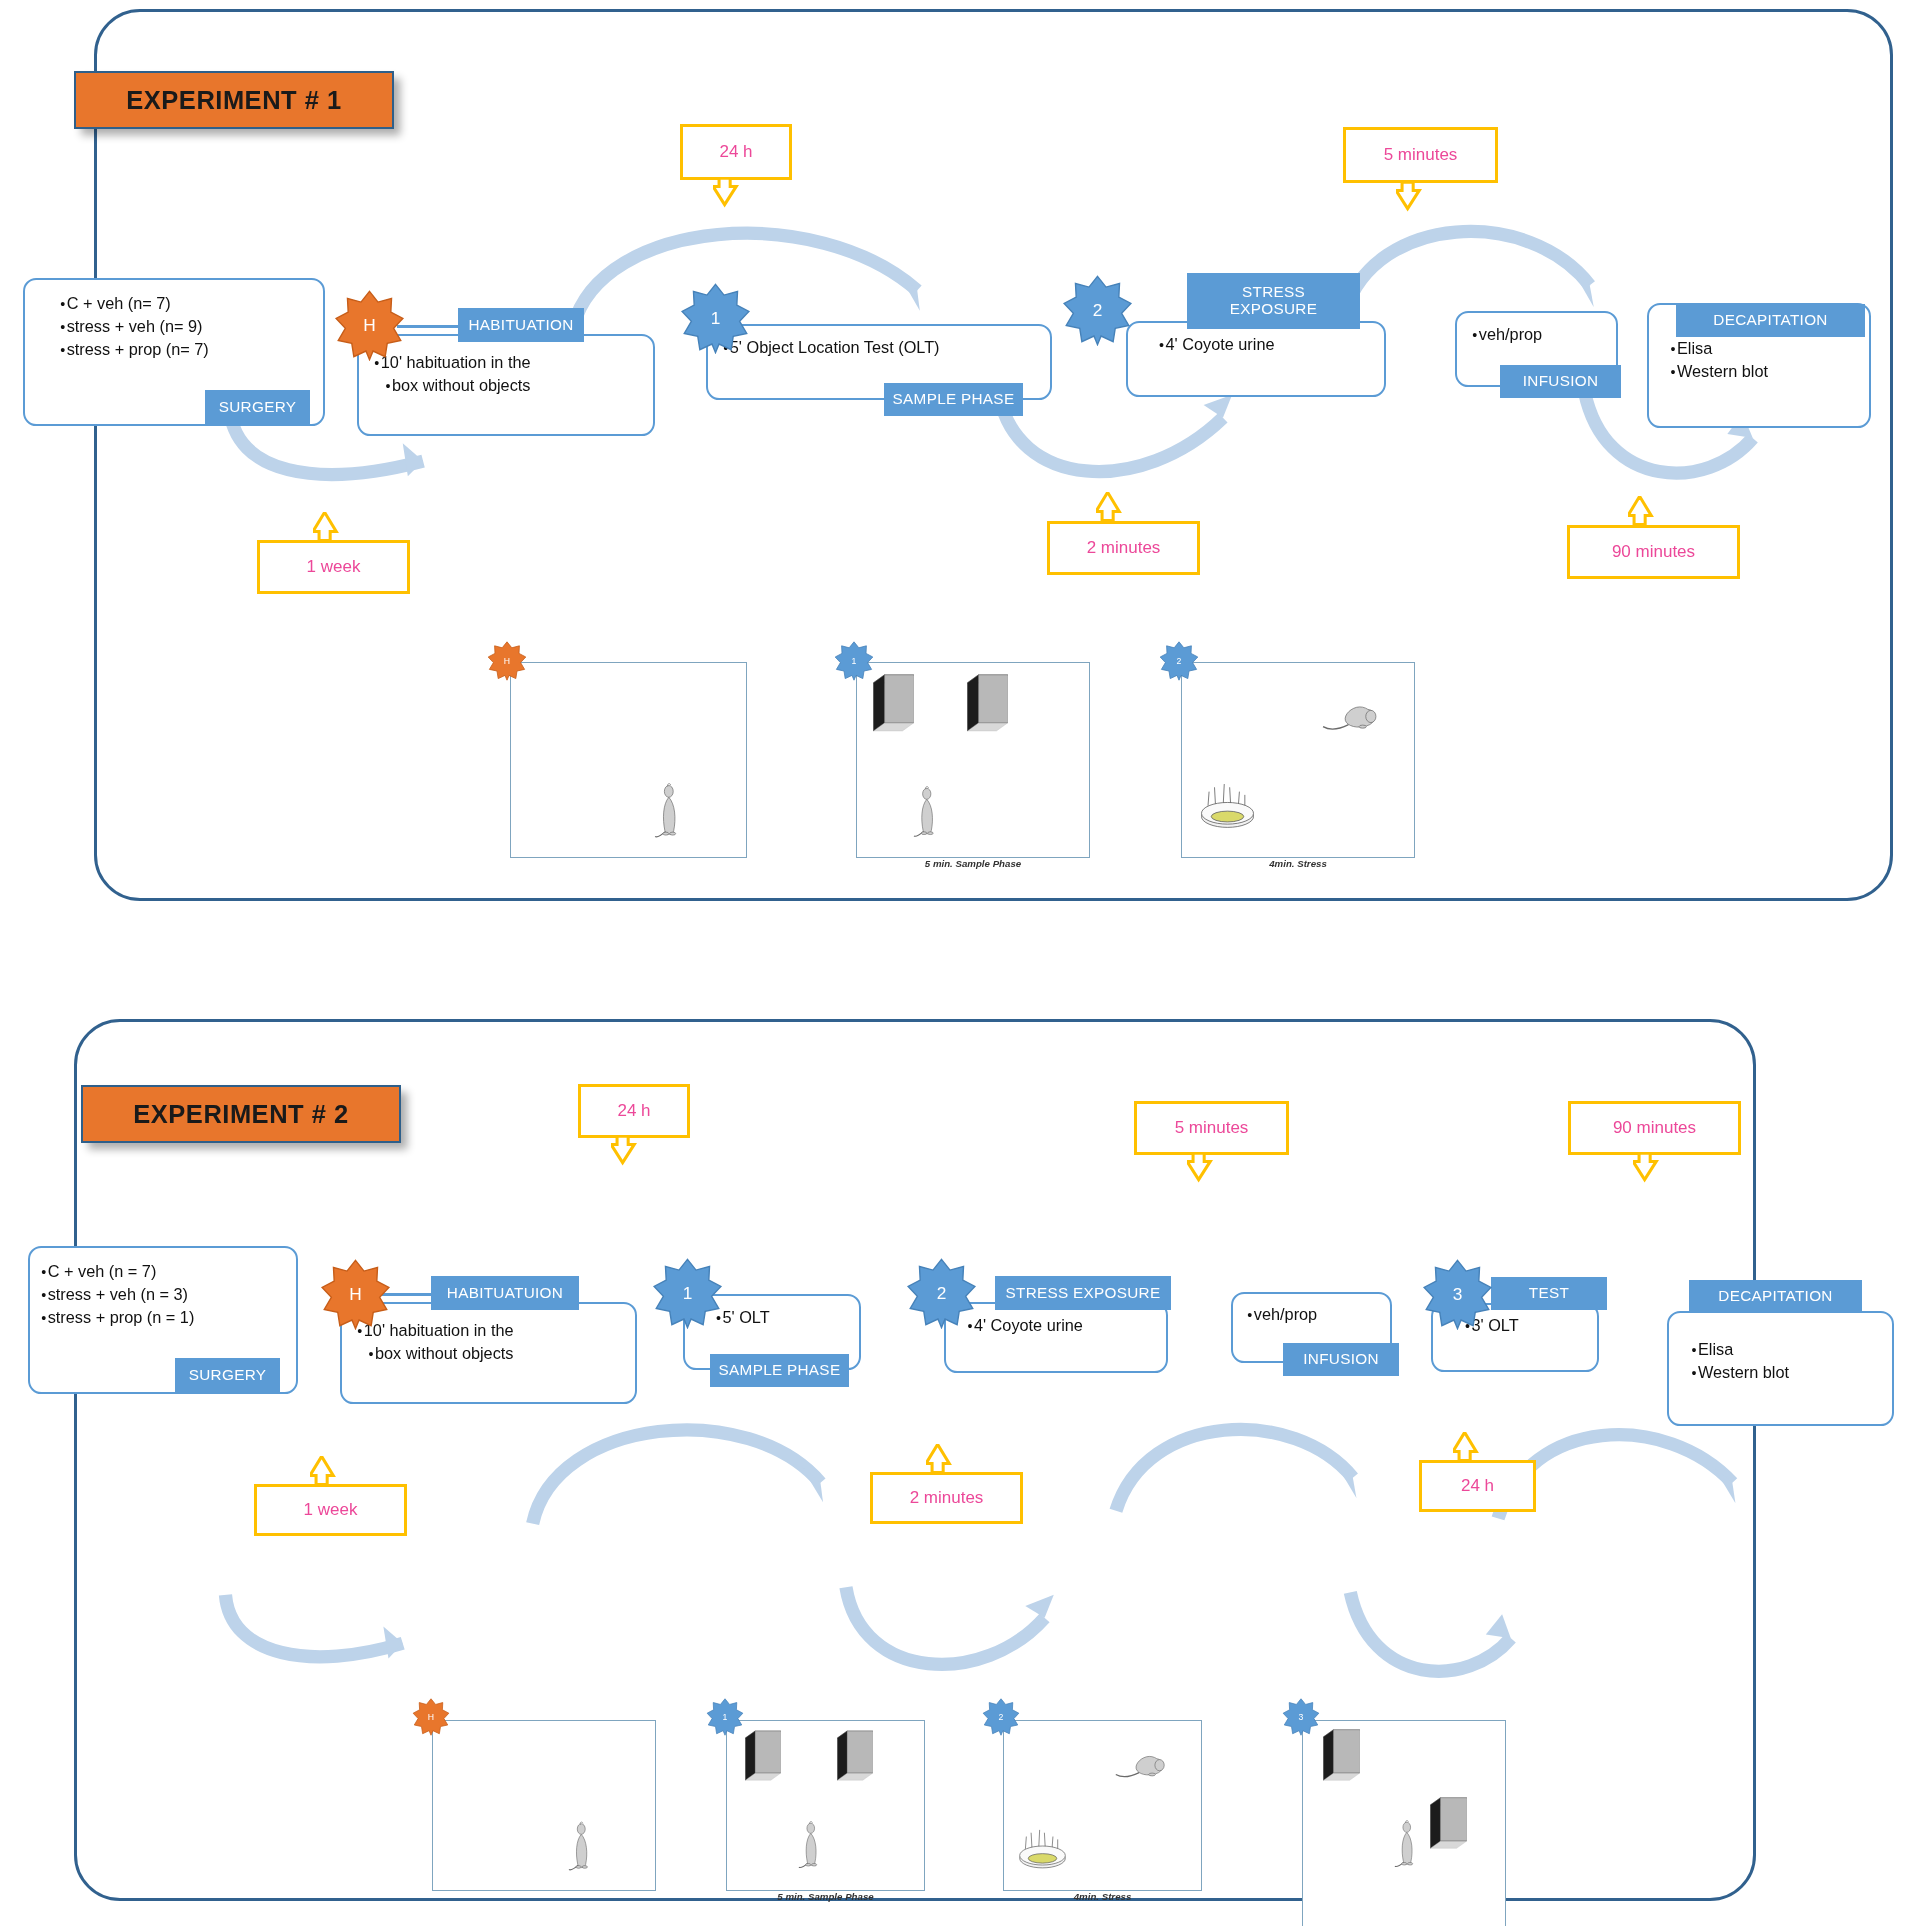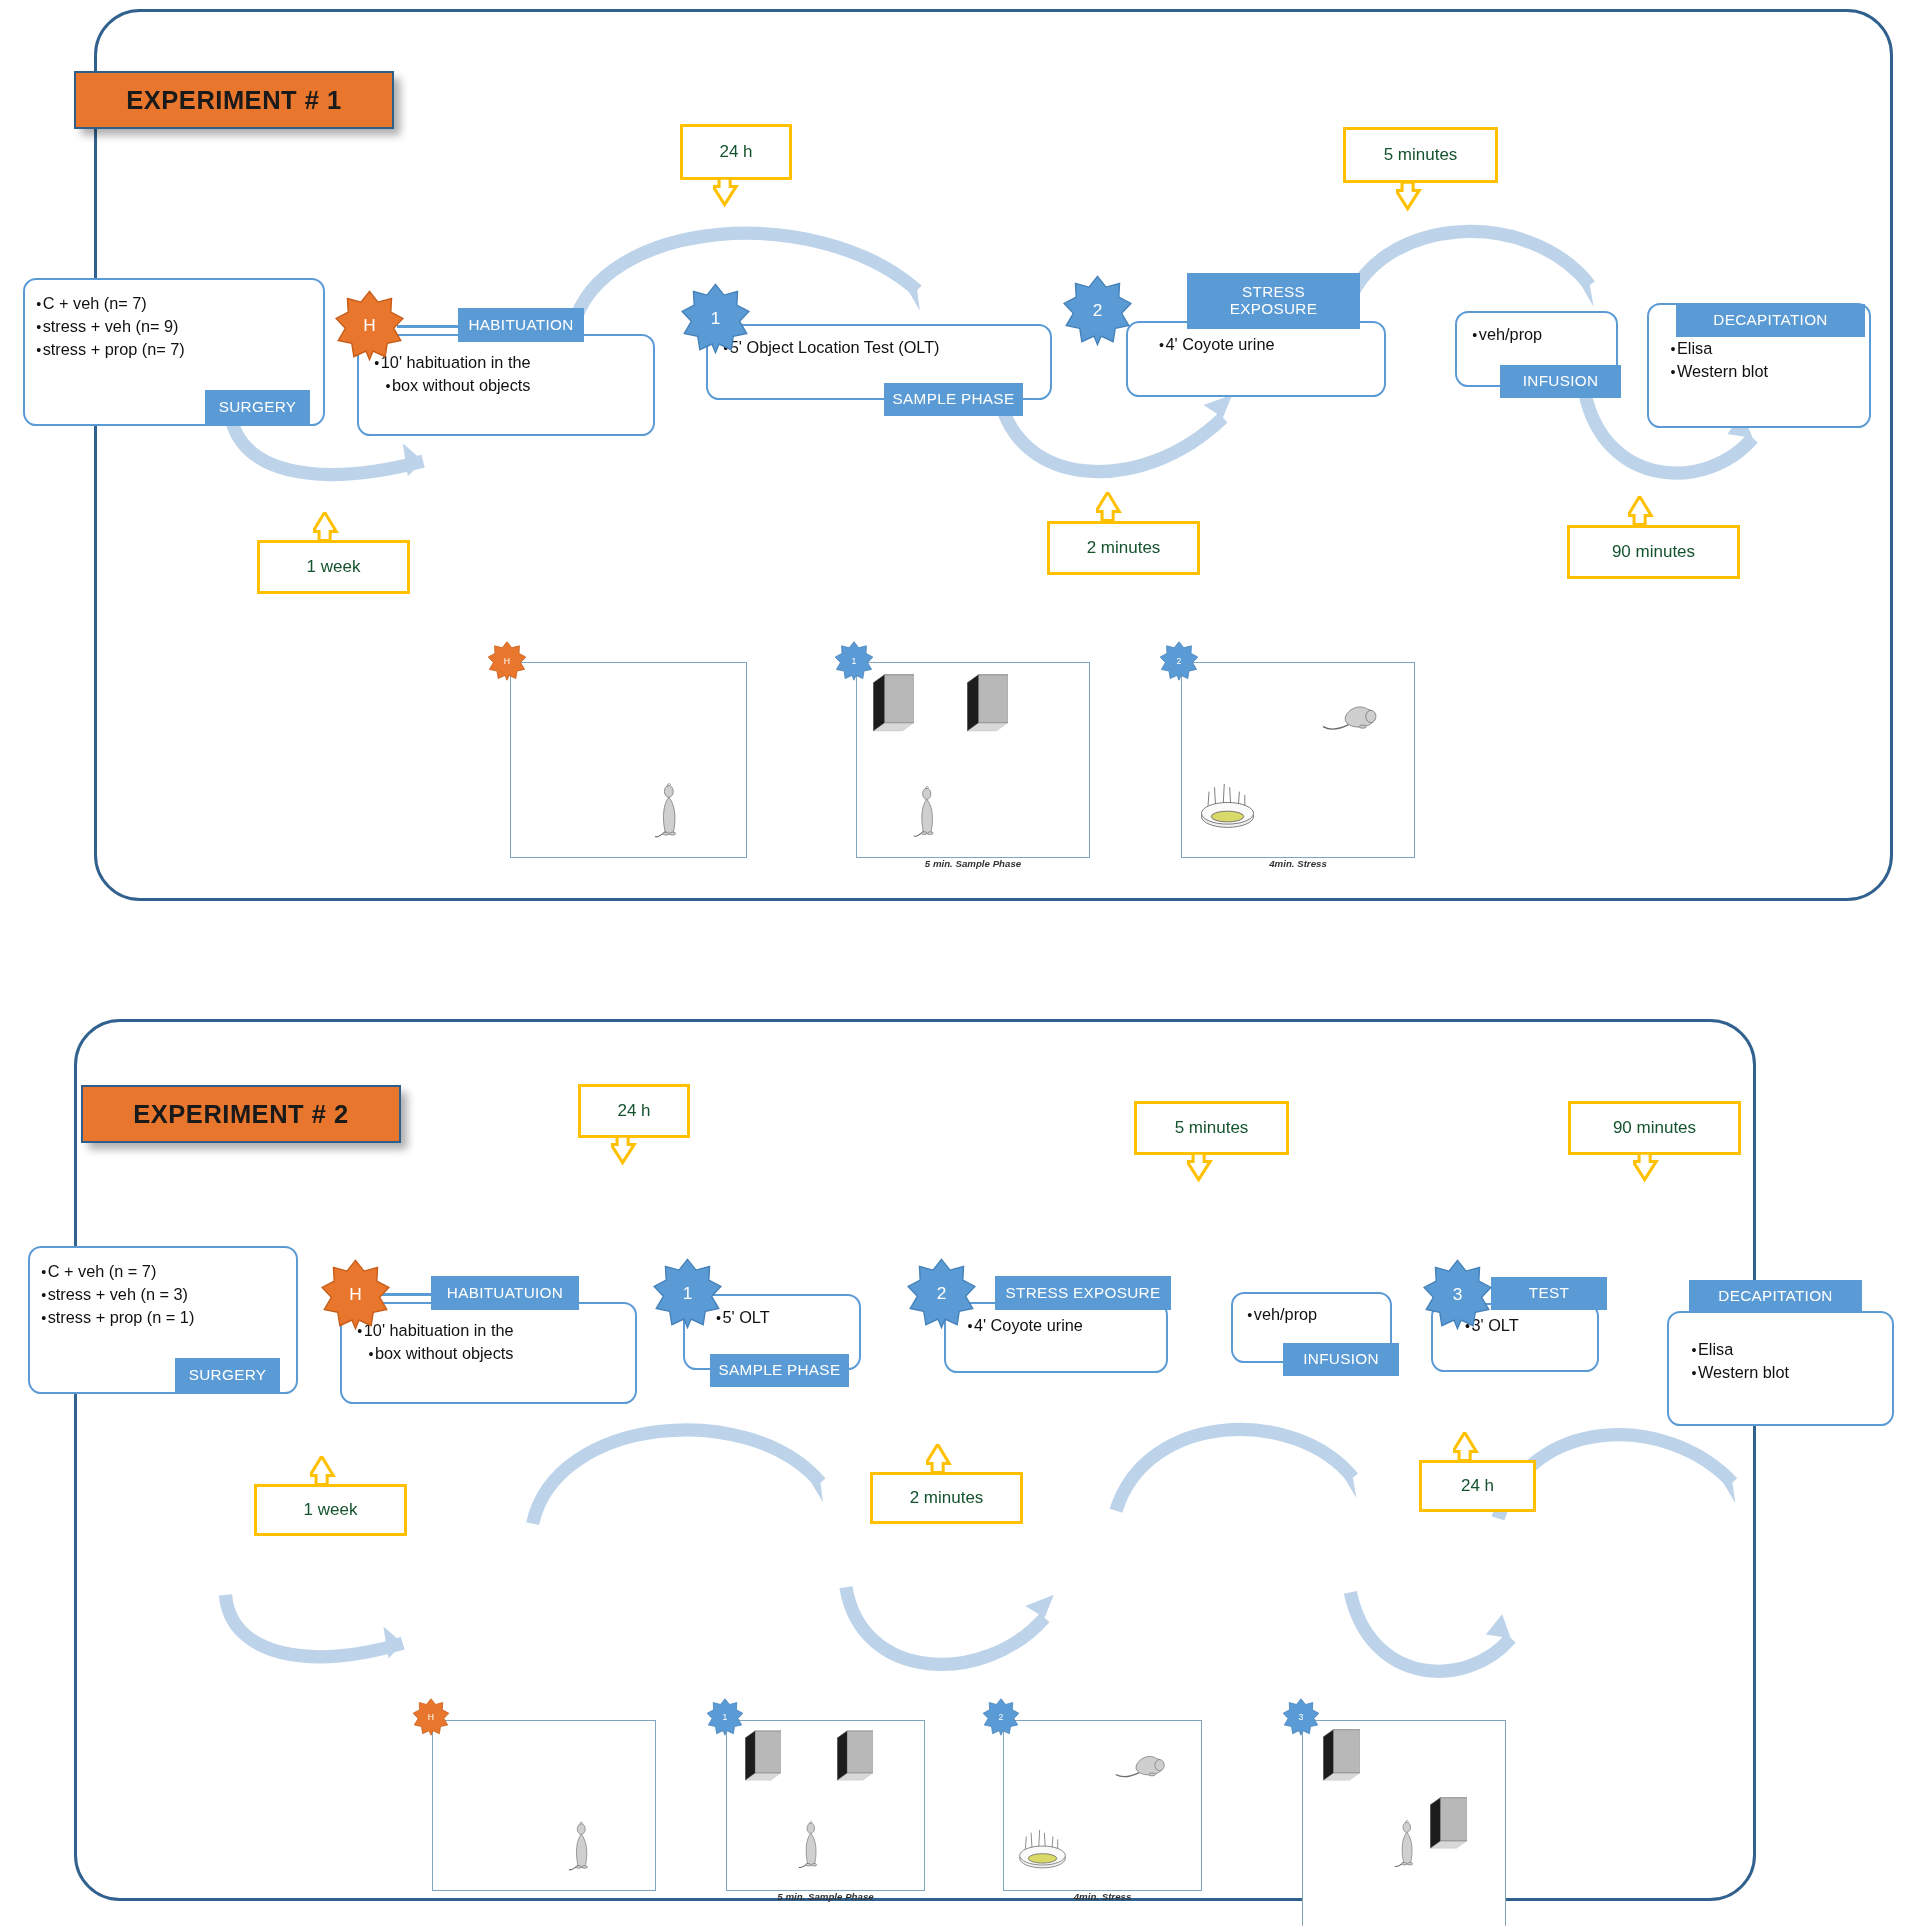"24 h" .tbox { color: #14532d -> #ec4899 }
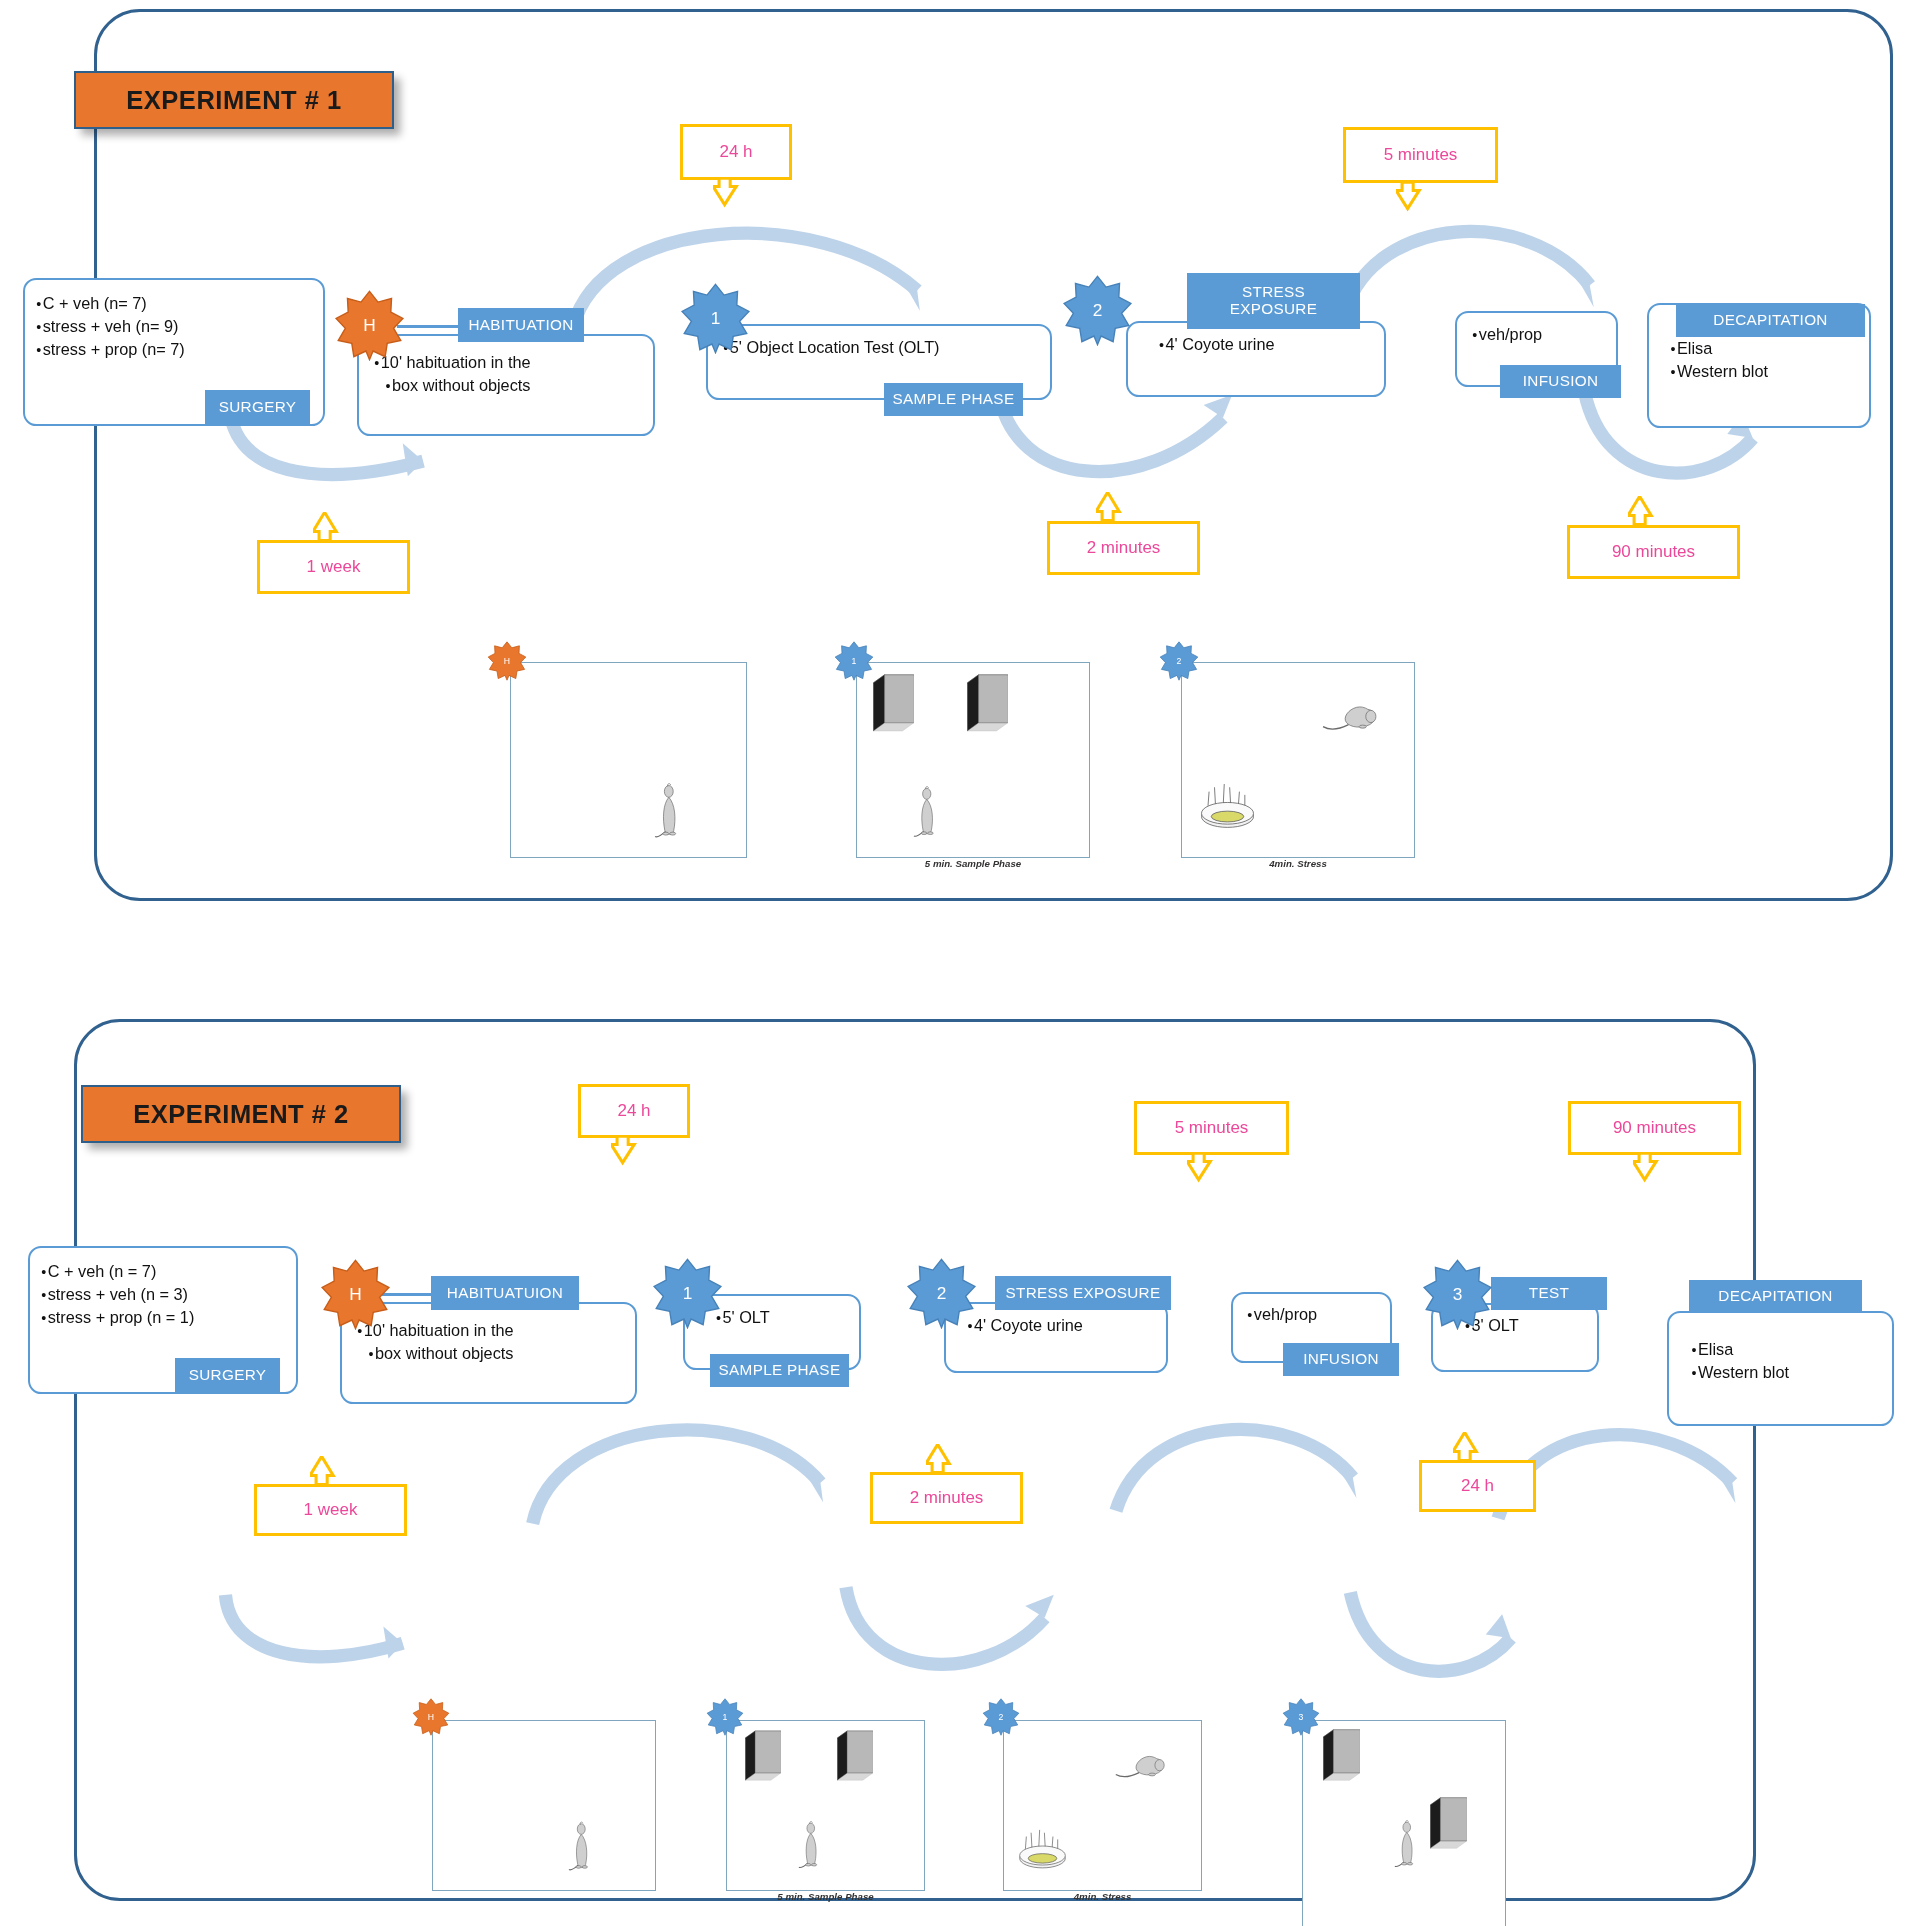"C + veh (n= 7)" div.cbox { padding-left: none -> 24px }
